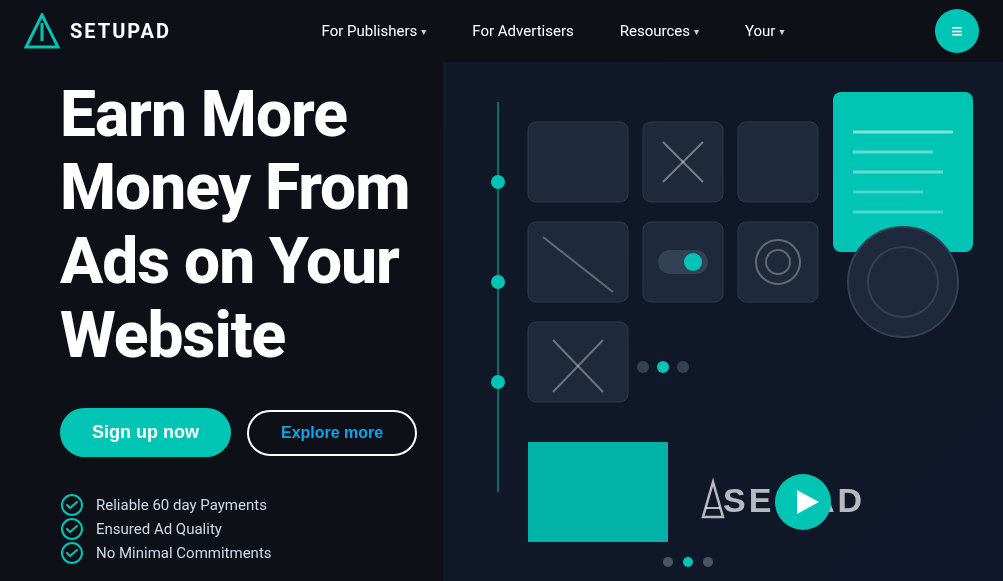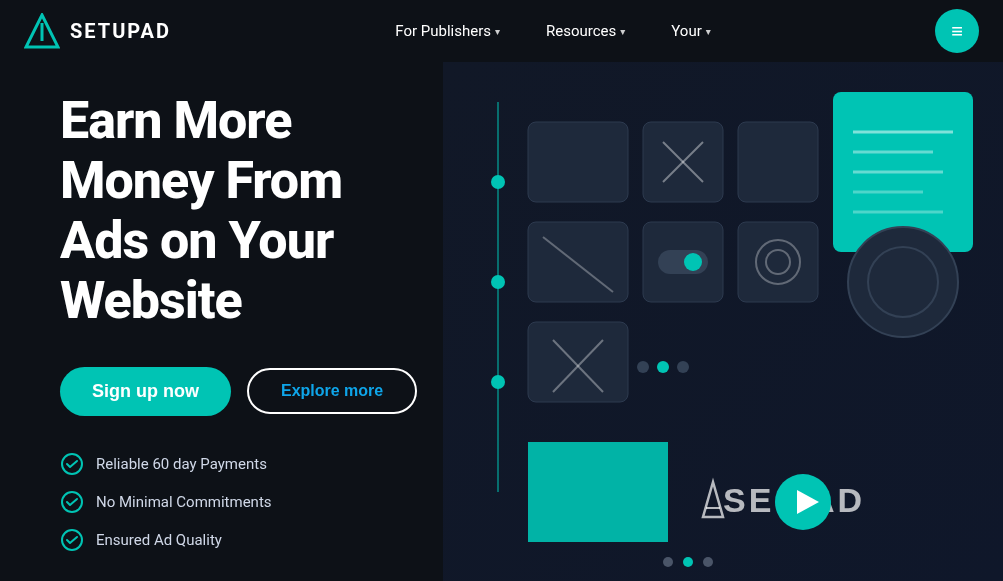"For Advertisers" div.nav-item { html: none -> <div> <span>For Advertisers</span> </div> }
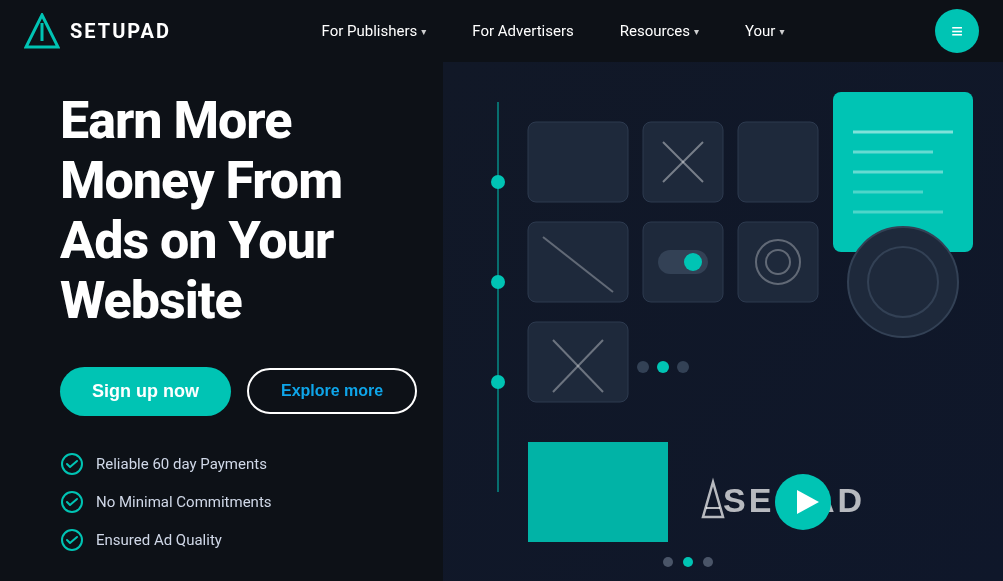"Earn More Money From Ads" .hero-title { font-size: 52px -> 64px }
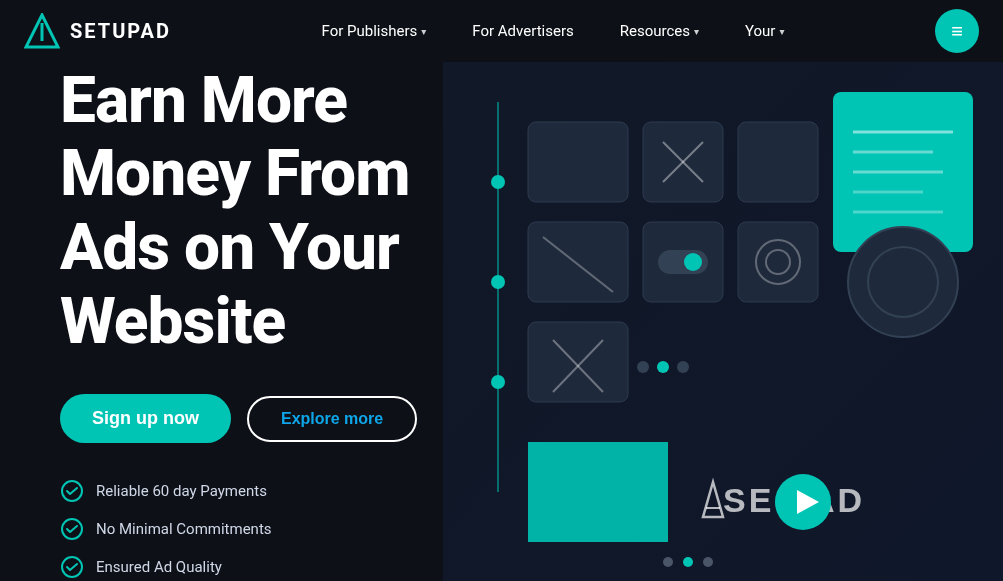"Reliable 60 day Payments" .feature-list { gap: 14px -> none }
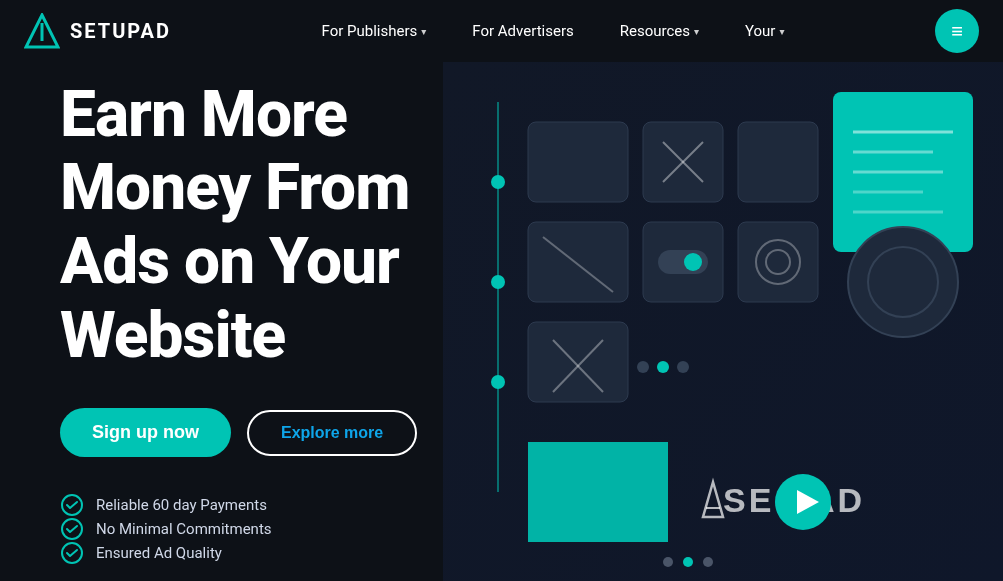"No Minimal Commitments" div.feature-item { order: before "Ensured Ad Quality" -> after "Ensured Ad Quality" }
